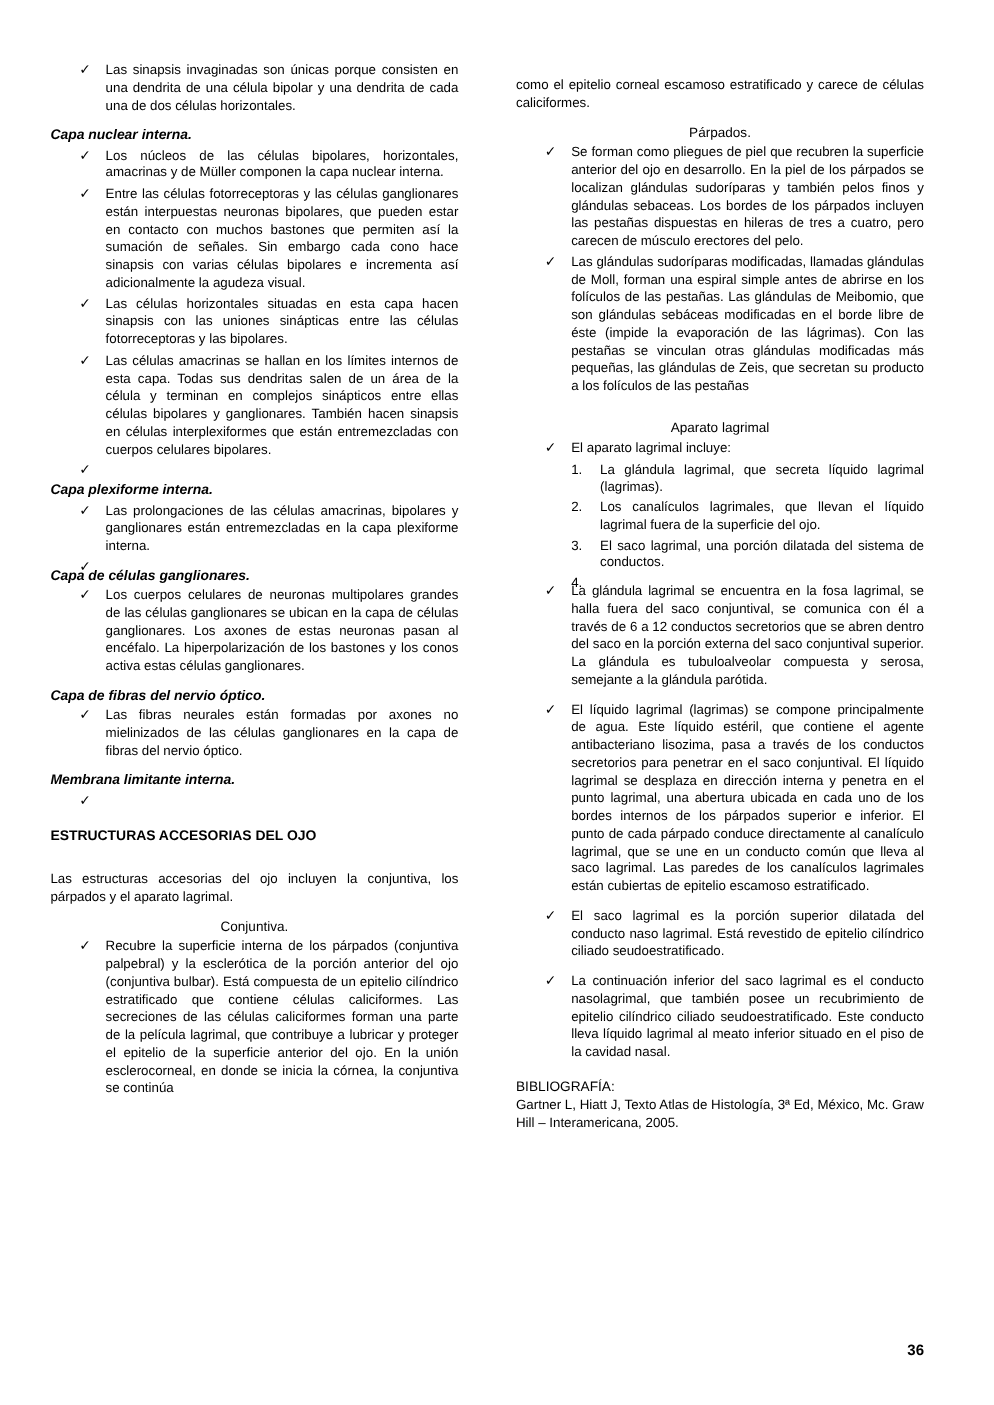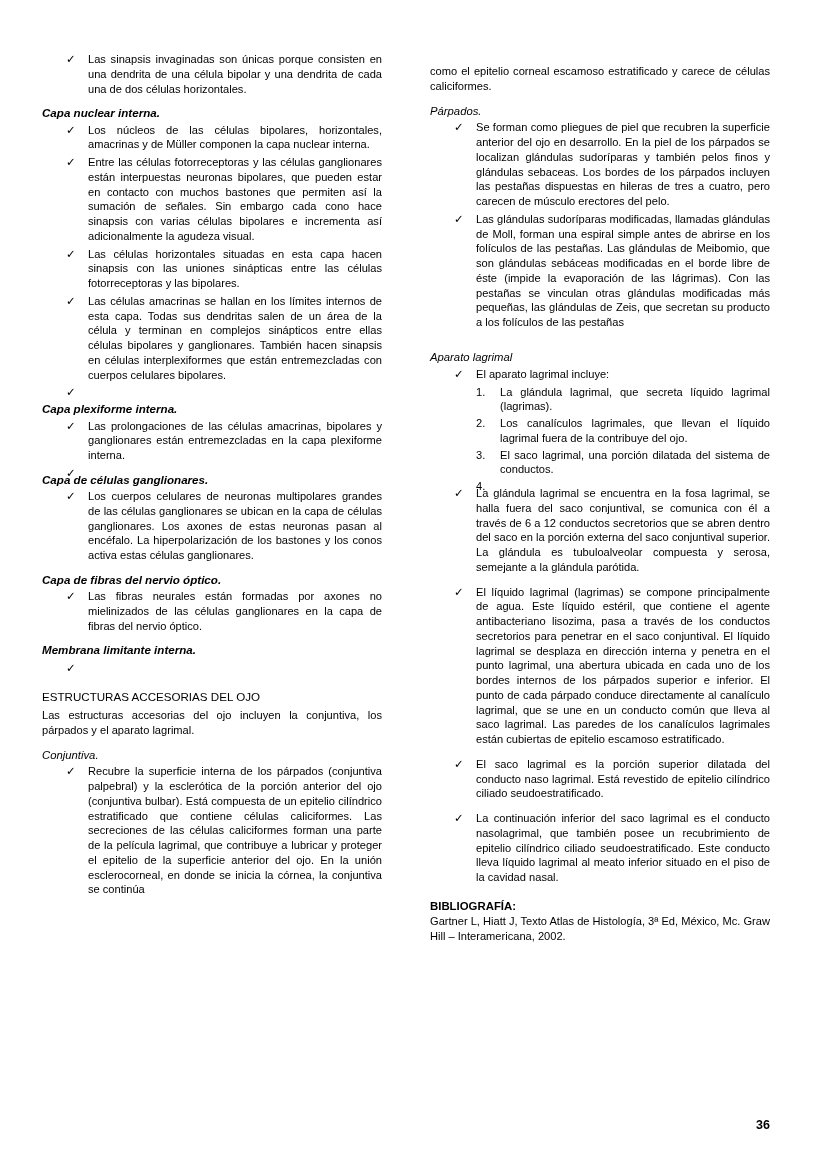"Párpados." .subheading-italic { font-style: italic -> none; text-align: none -> center }
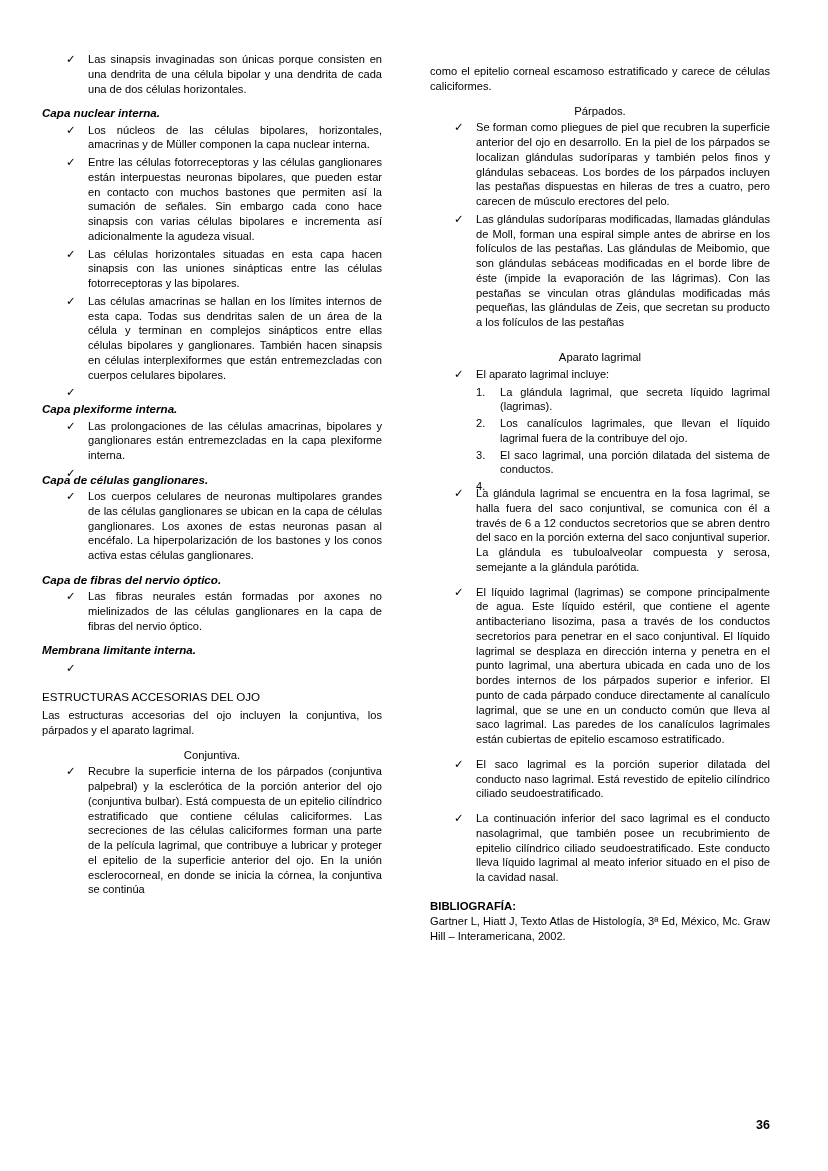"Los canalículos lagrimales, que llevan" span { text: contribuye -> superficie }
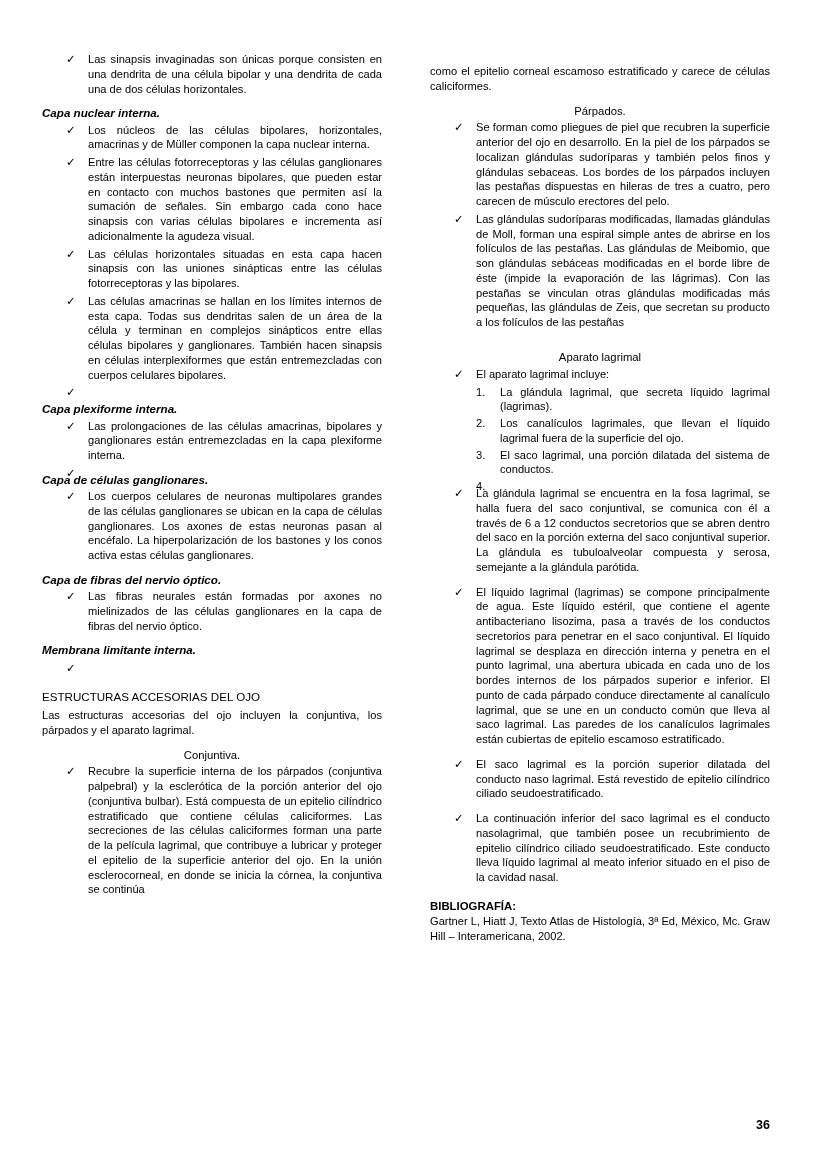"ESTRUCTURAS ACCESORIAS DEL OJO" .heading-plain { font-weight: normal -> bold; margin: 16px 0 4px 0 -> 16px 0 22px 0 }
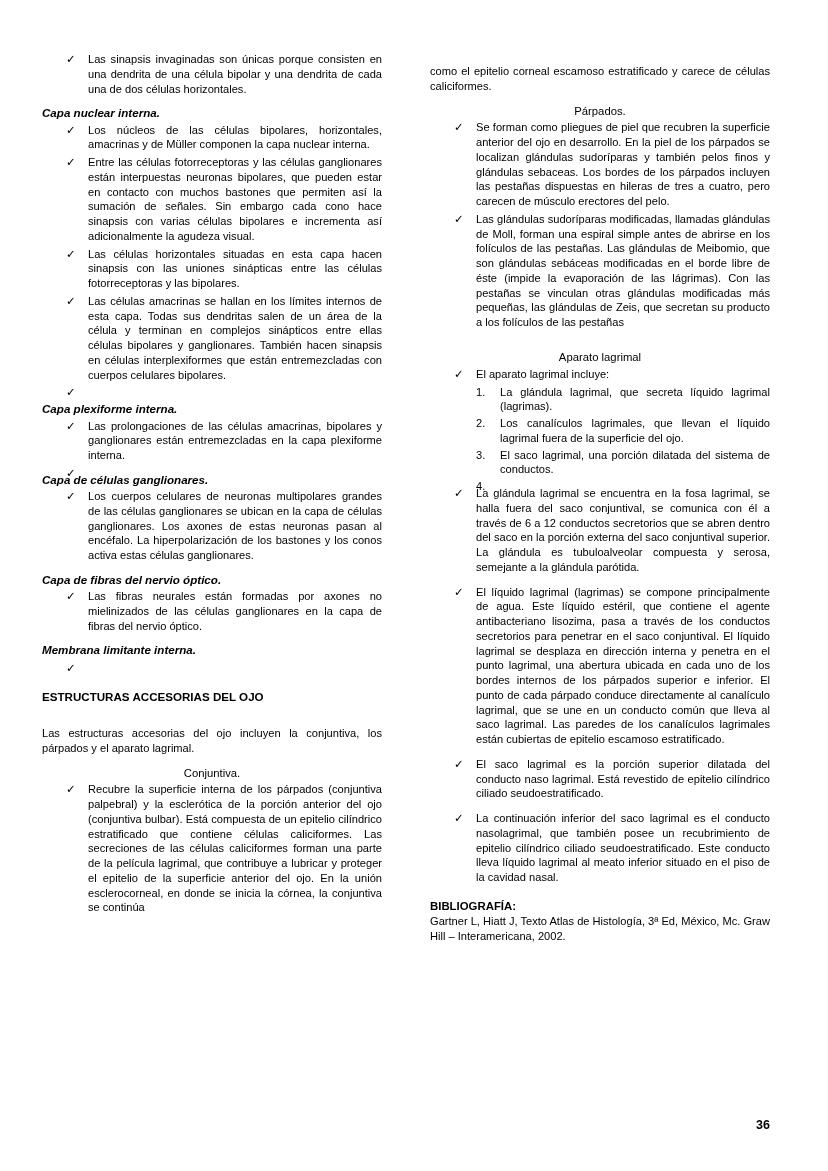"BIBLIOGRAFÍA:" .biblio-title { font-weight: bold -> normal }
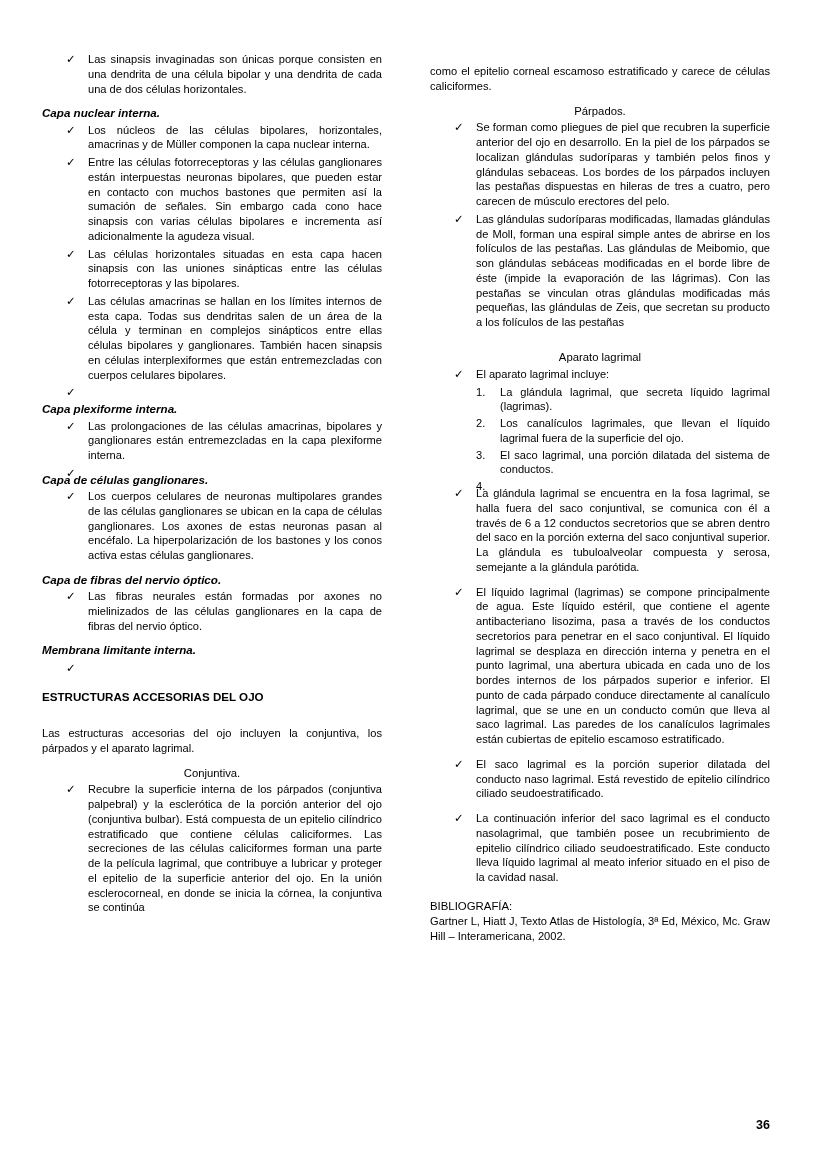"Gartner L, Hiatt J, Texto" div.biblio-body { text: 2002 -> 2005 }
